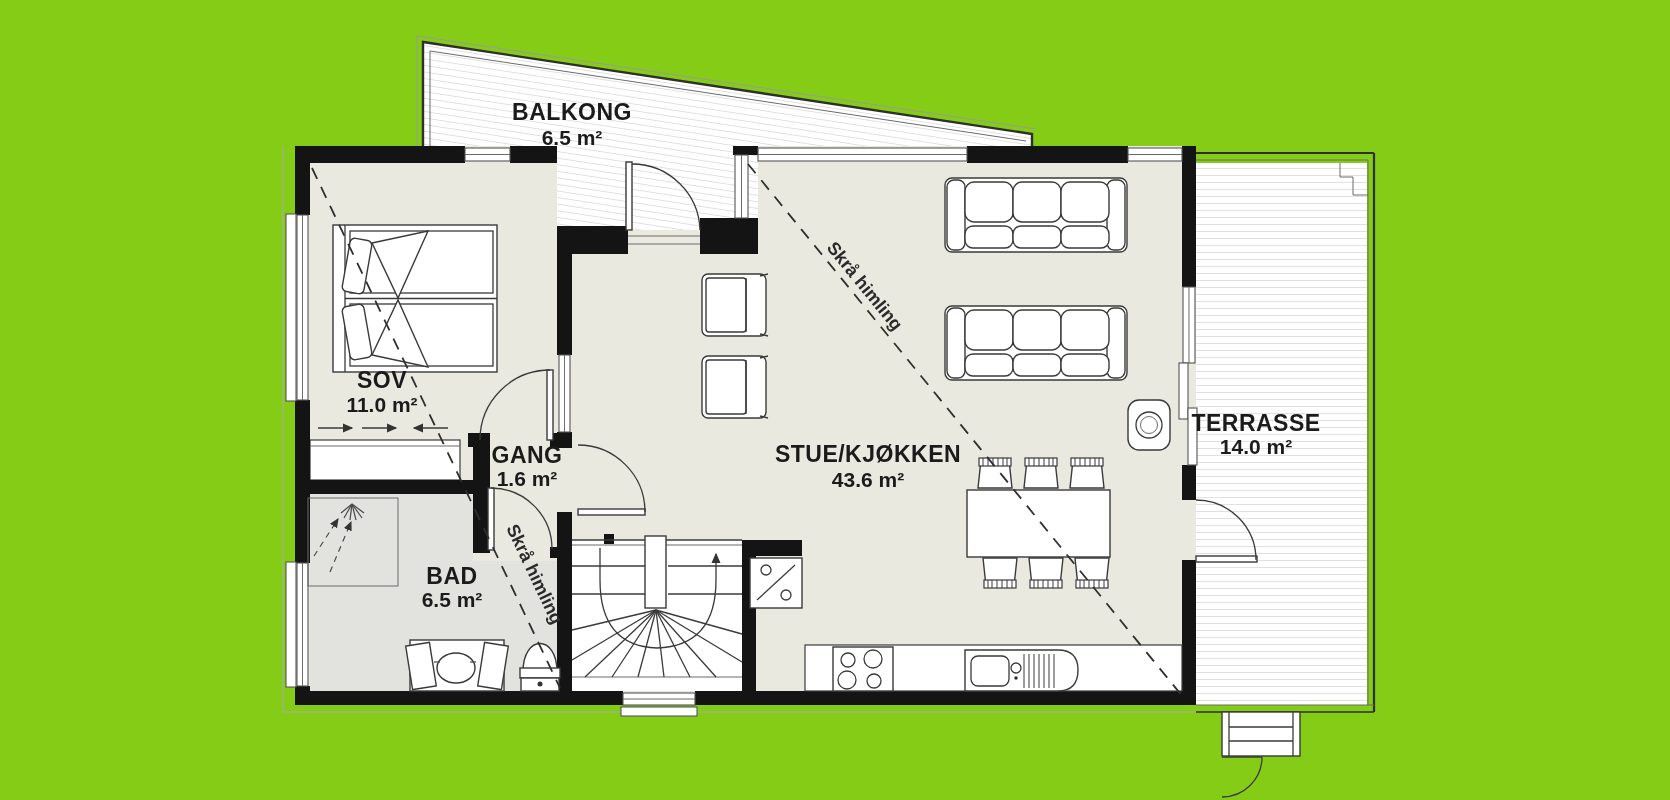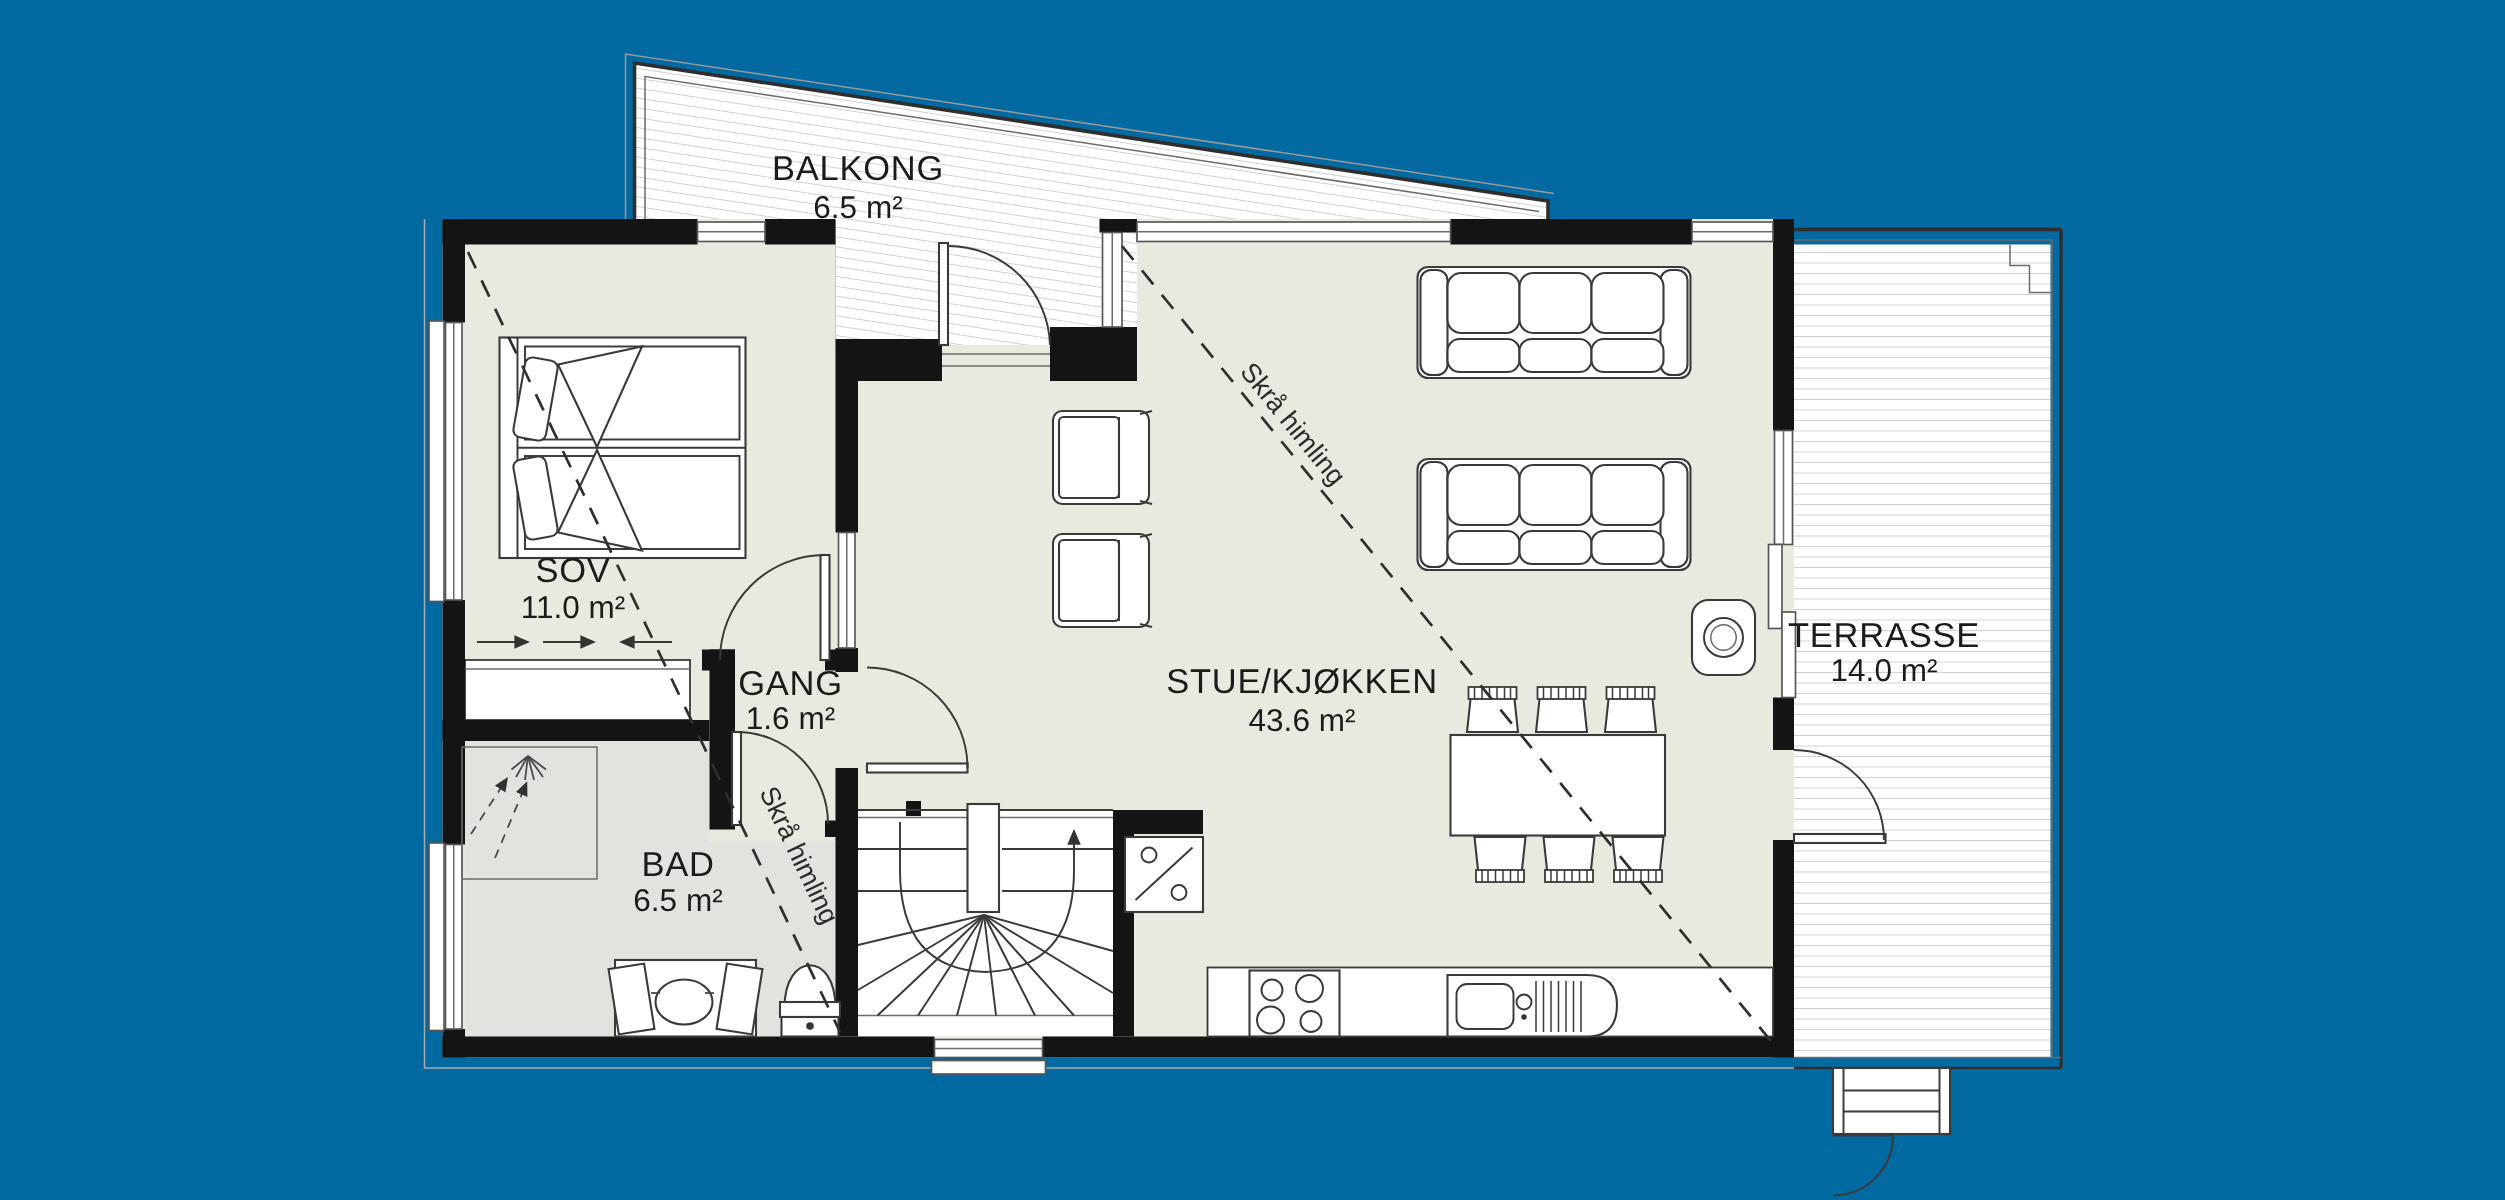"BALKONG" .stage { background: #0369a1 -> #84cc16; font-weight: none -> bold }
